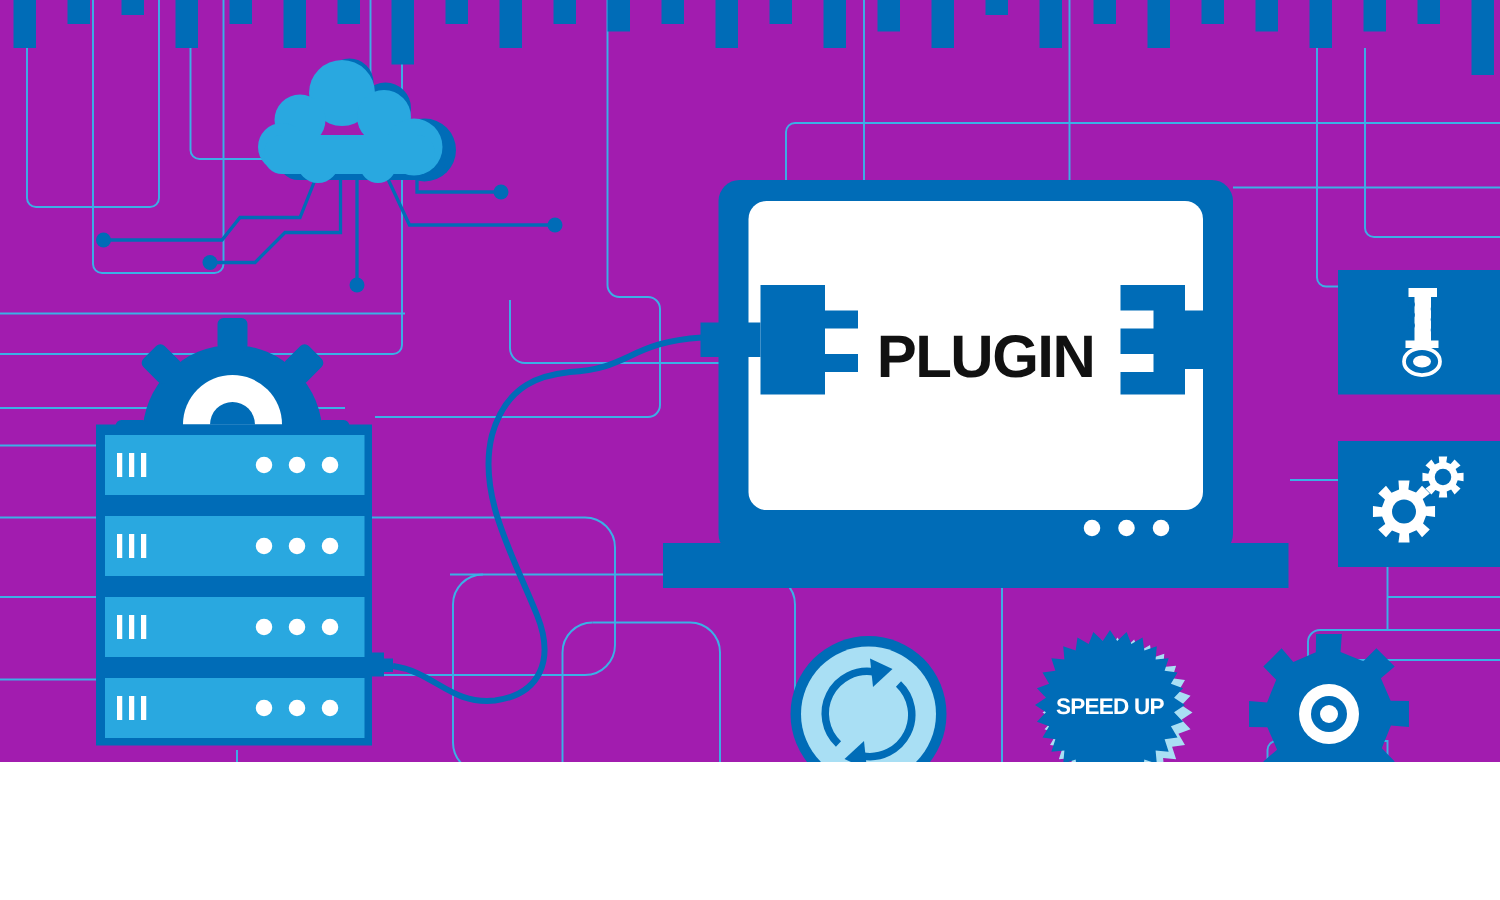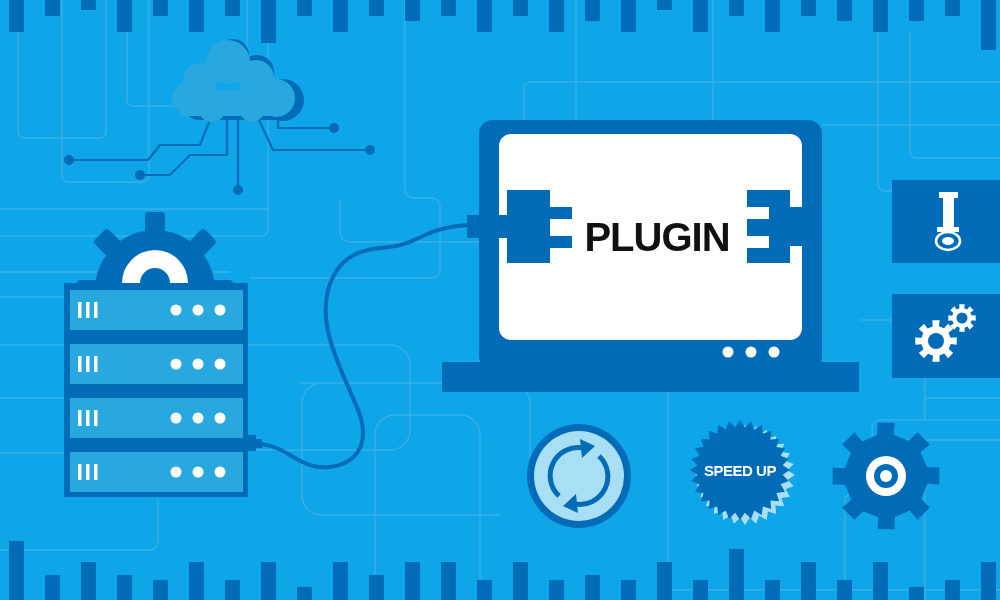"PLUGIN" #stage { background: #0ea5e9 -> #a21caf; height: 600px -> 508px }
